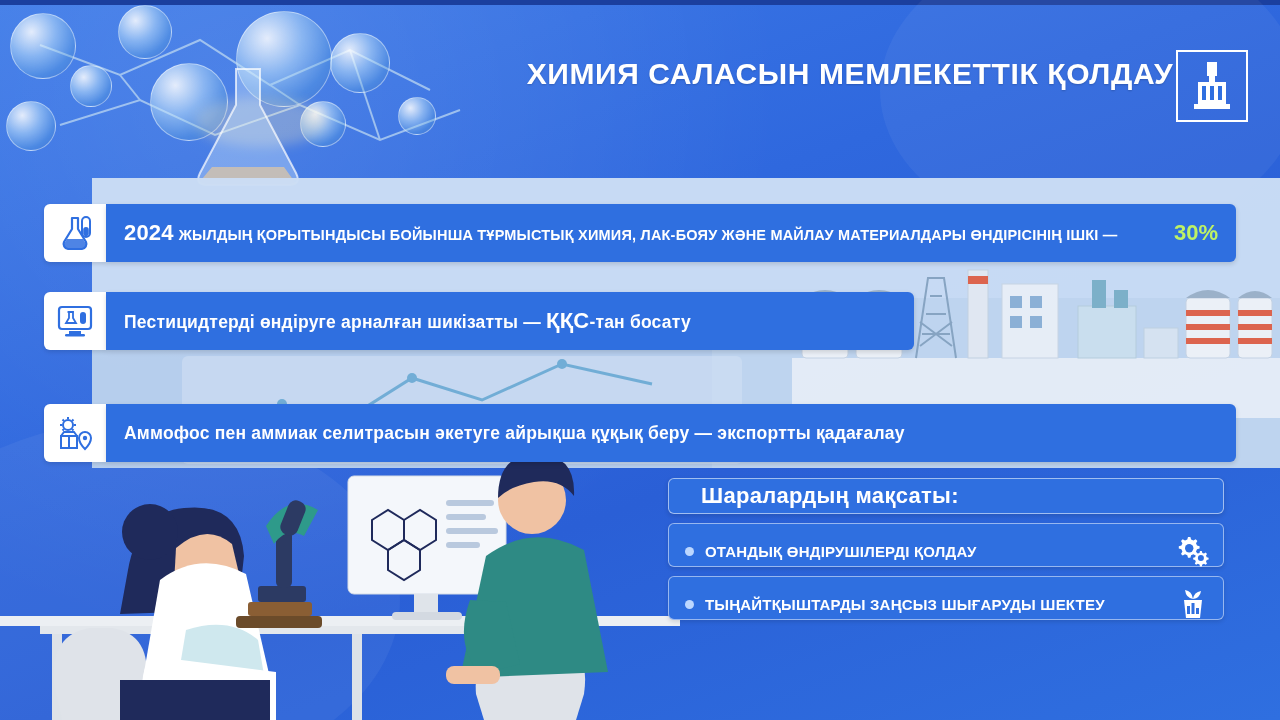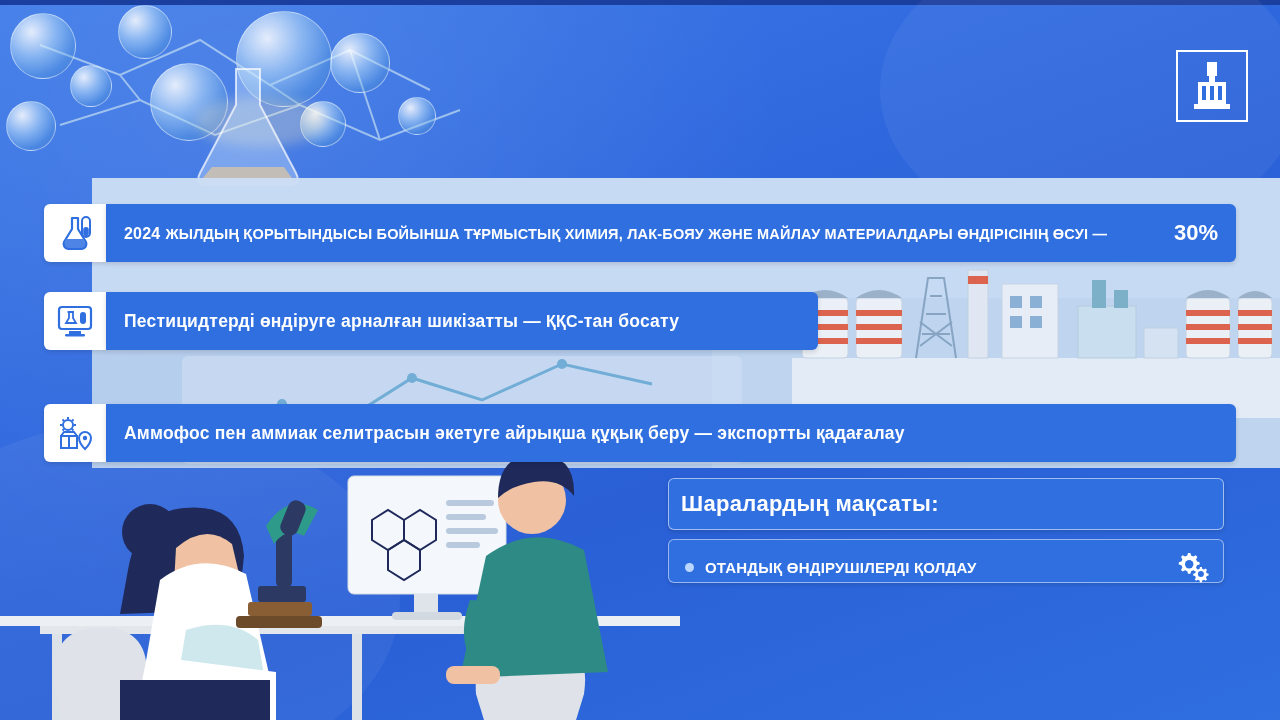"ХИМИЯ САЛАСЫН МЕМЛЕКЕТТІК ҚОЛДАУ" div.header-title { html: none -> <div>ХИМИЯ САЛАСЫН МЕМЛЕКЕТТІК ҚОЛДАУ</div> }
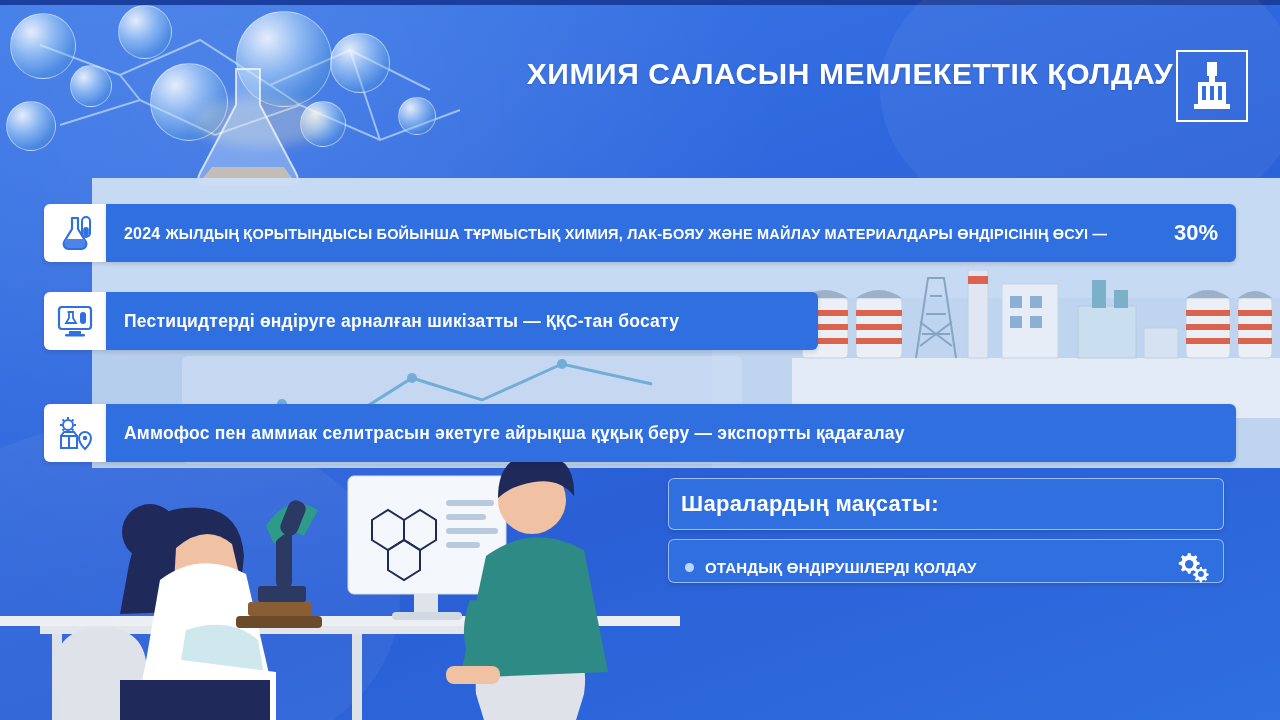"2024" .row-text .big { font-size: 16px -> 22px }
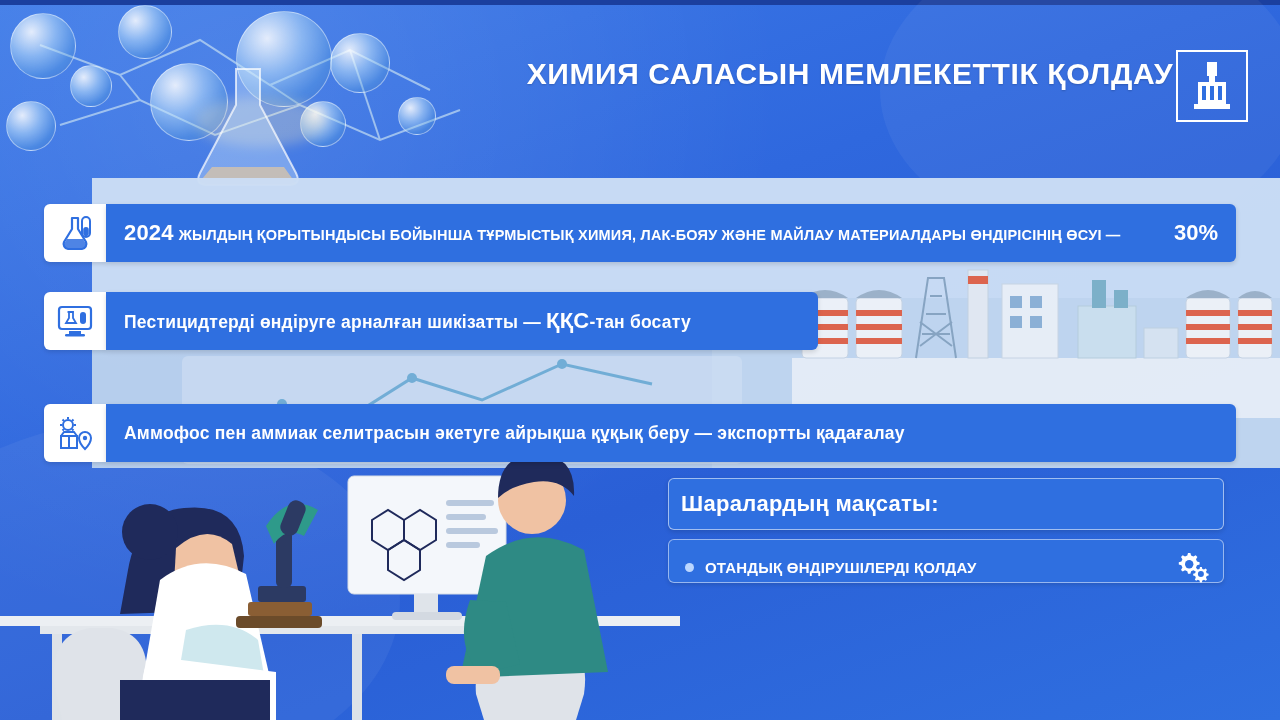"ЖЫЛДЫҢ ҚОРЫТЫНДЫСЫ БОЙЫНША ТҰРМЫСТЫҚ" span.sm { text: ӨСУІ -> ІШКІ }
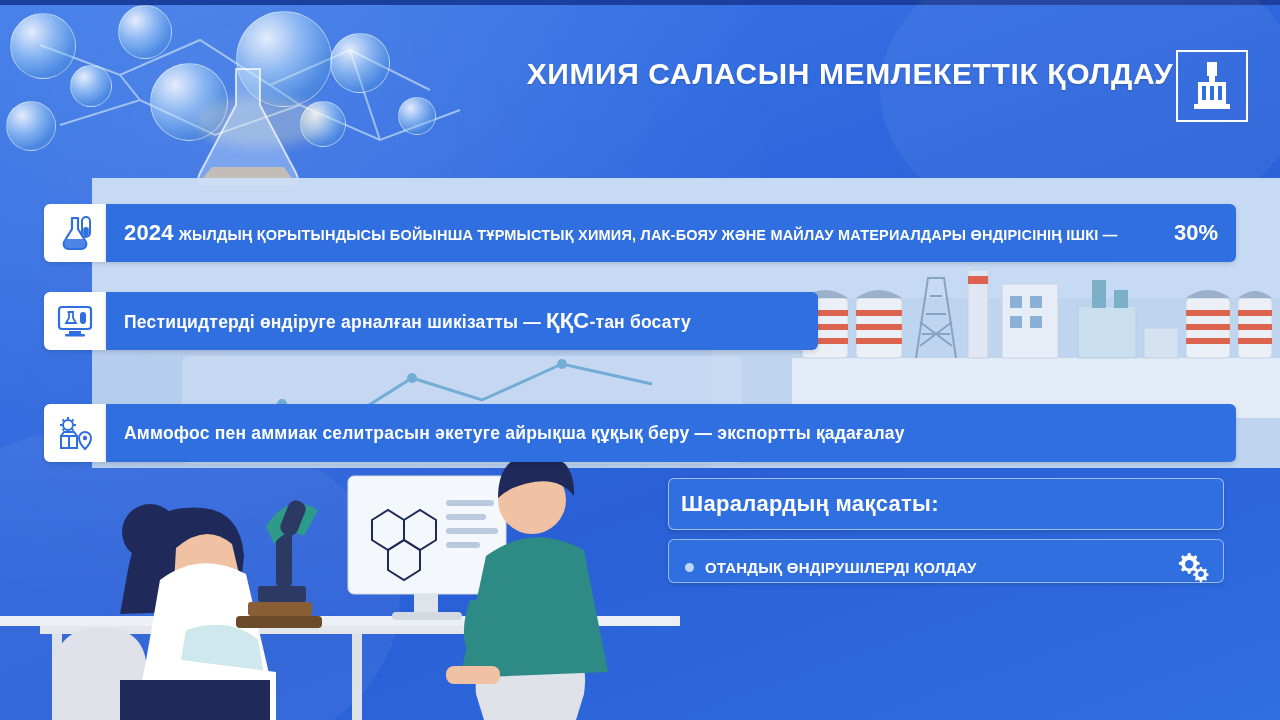"30%" .row-value { color: #ffffff -> #bef264 }
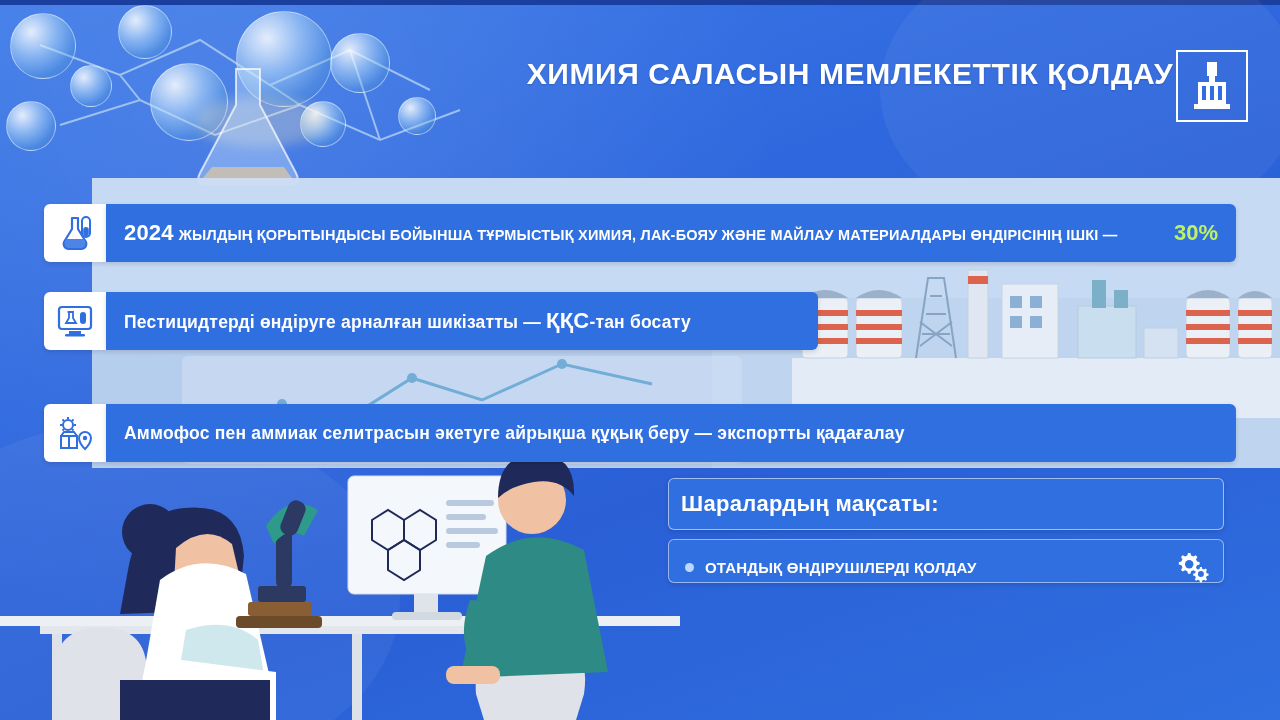"Пестицидтерді өндіруге арналған" #row2 { width: 774px -> 870px }
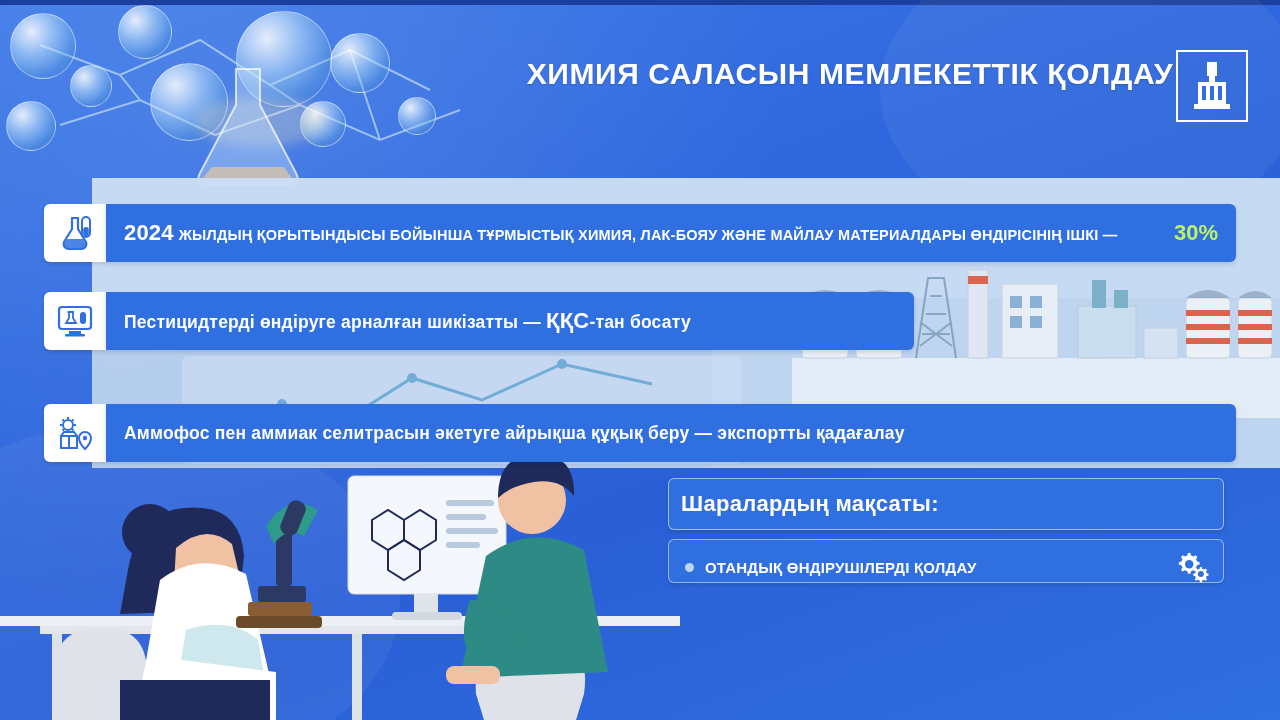"Шаралардың мақсаты:" .goals-head { height: 52px -> 36px; padding-left: 12px -> 32px }
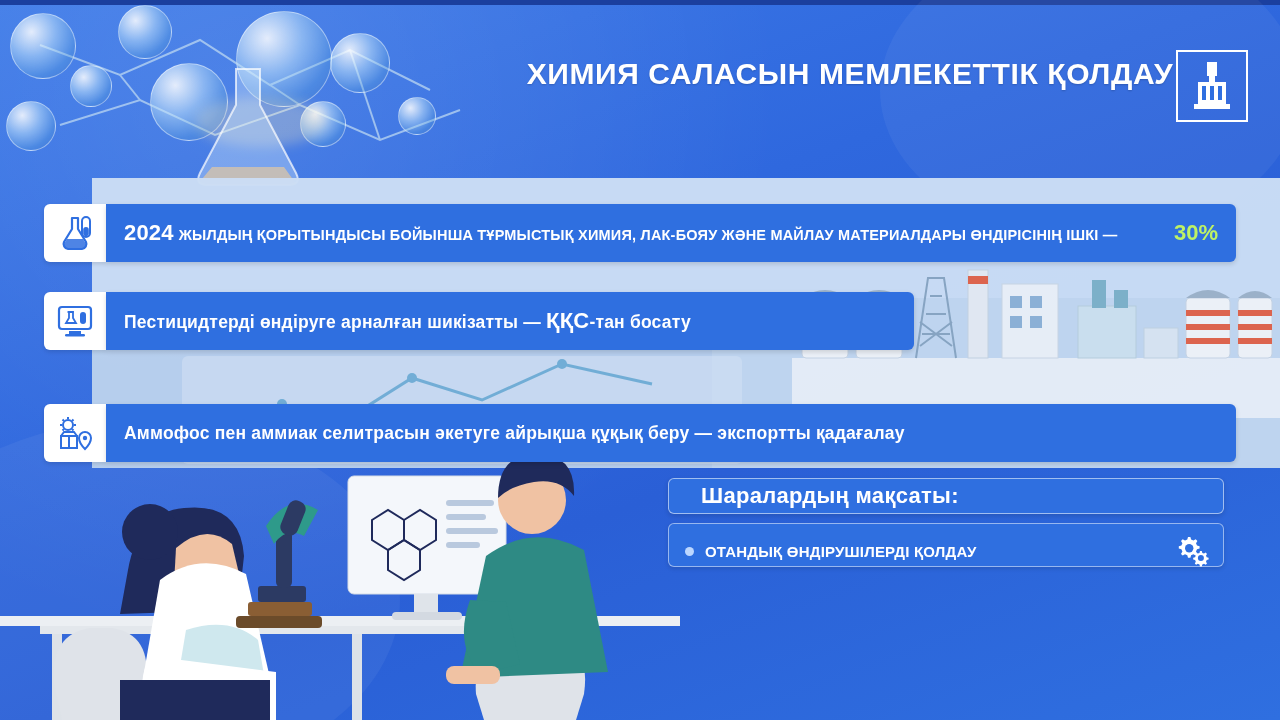"ТЫҢАЙТҚЫШТАРДЫ ЗАҢСЫЗ ШЫҒАРУДЫ ШЕКТЕУ" div.goal-item { html: none -> <div> <div></div> <div>ТЫҢАЙТҚЫШТАРДЫ ЗАҢСЫЗ ШЫҒАРУДЫ ШЕКТЕУ</div> <div> <svg> <path></path> <g> <rect></rect> <rect></rect> <rect></rect> </g> <path></path> <path></path> </svg> </div> </div> }
